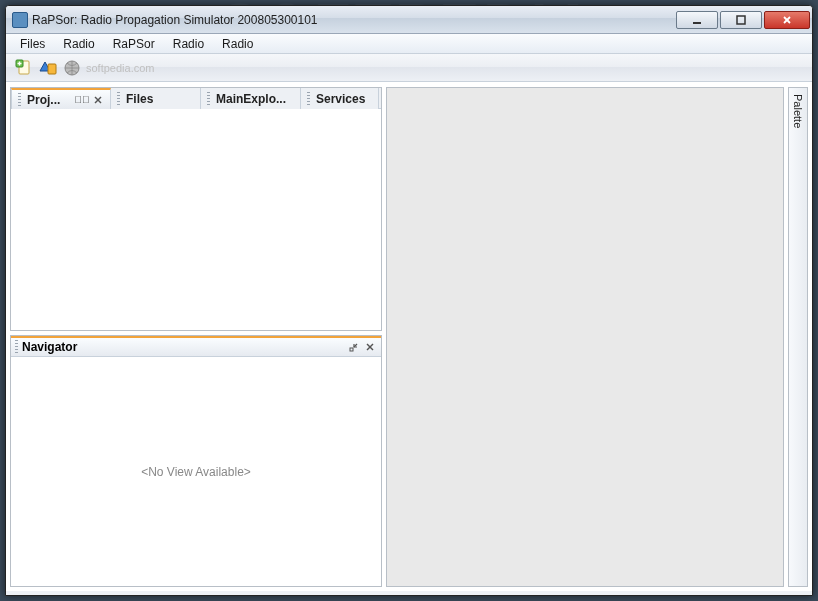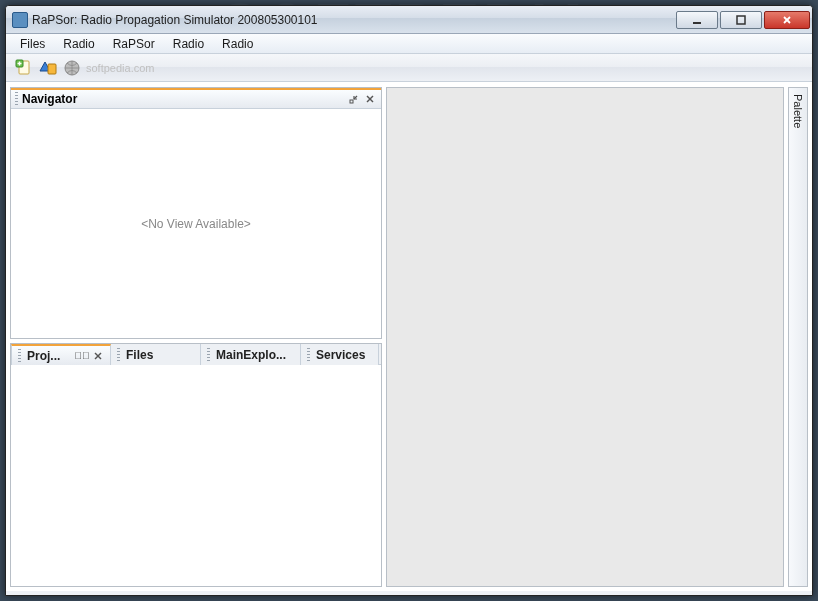"Navigator" div.panel { order: before "Proj..." -> after "Proj..." }
